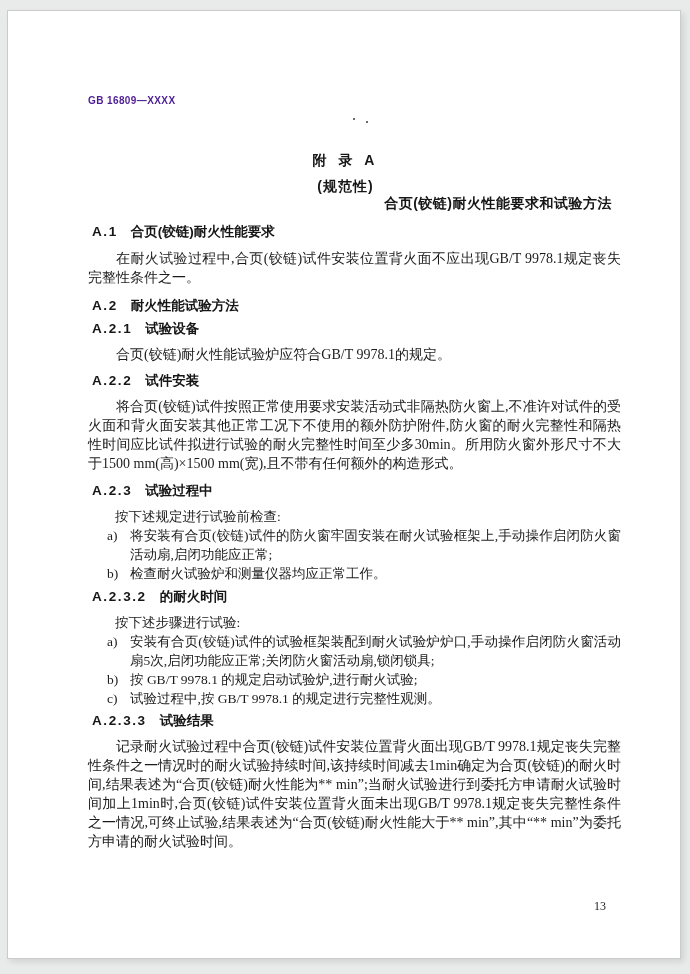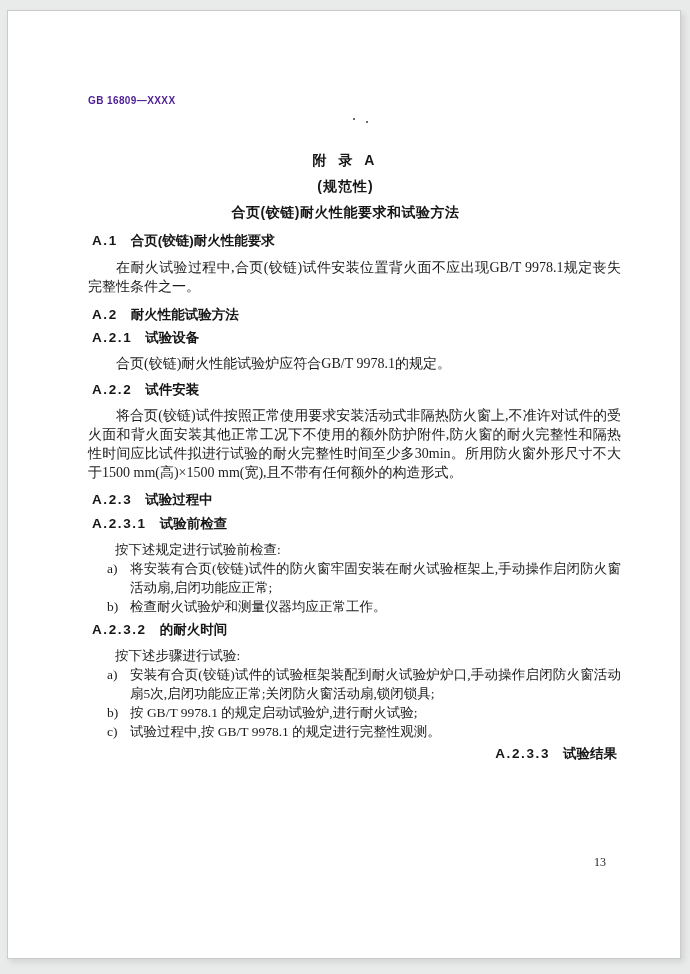"合页(铰链)耐火性能要求和试验方法" .t3 { margin-top: 9px -> none; text-align: none -> right }
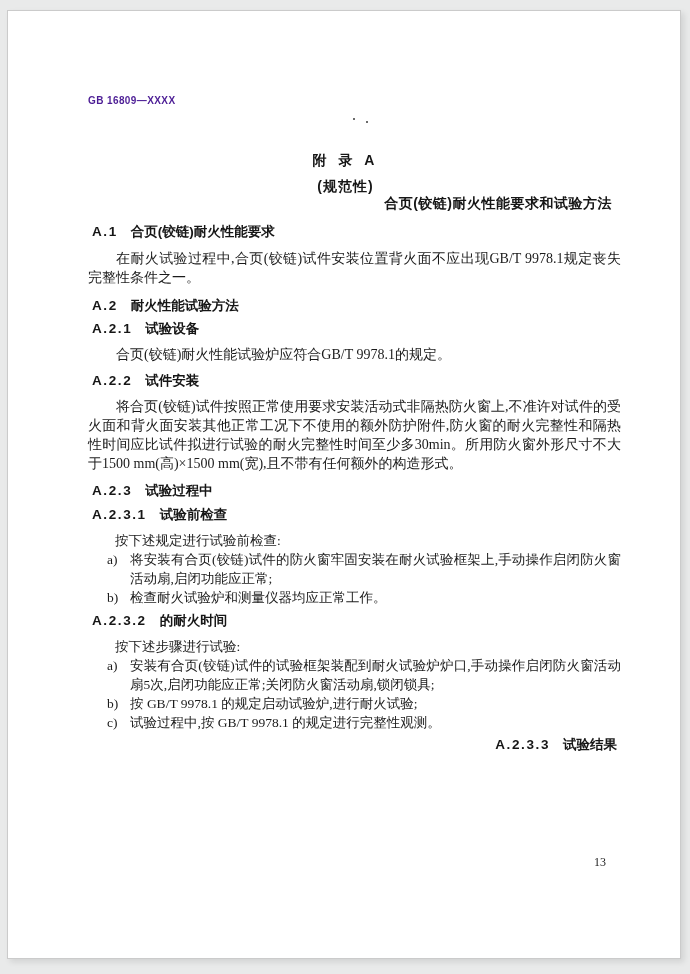"A.2.3.1 试验前检查" div.hd { html: <div> <span>A.2.3.1</span><span>试验前检查</span> </div> -> none }
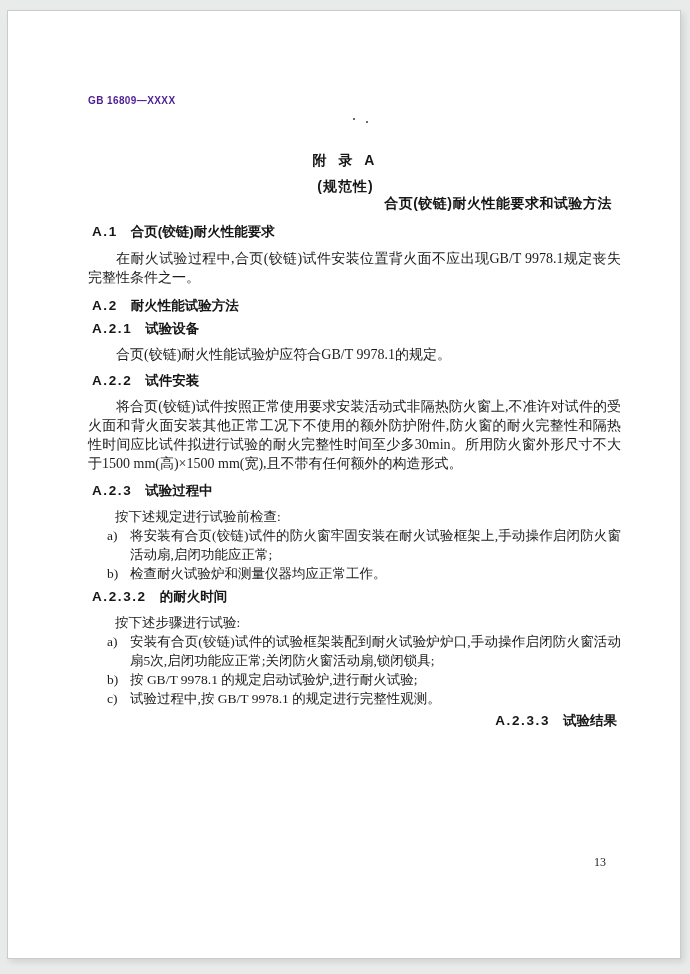"A.2.3.3 试验结果" .mt5 { text-align: right -> none }
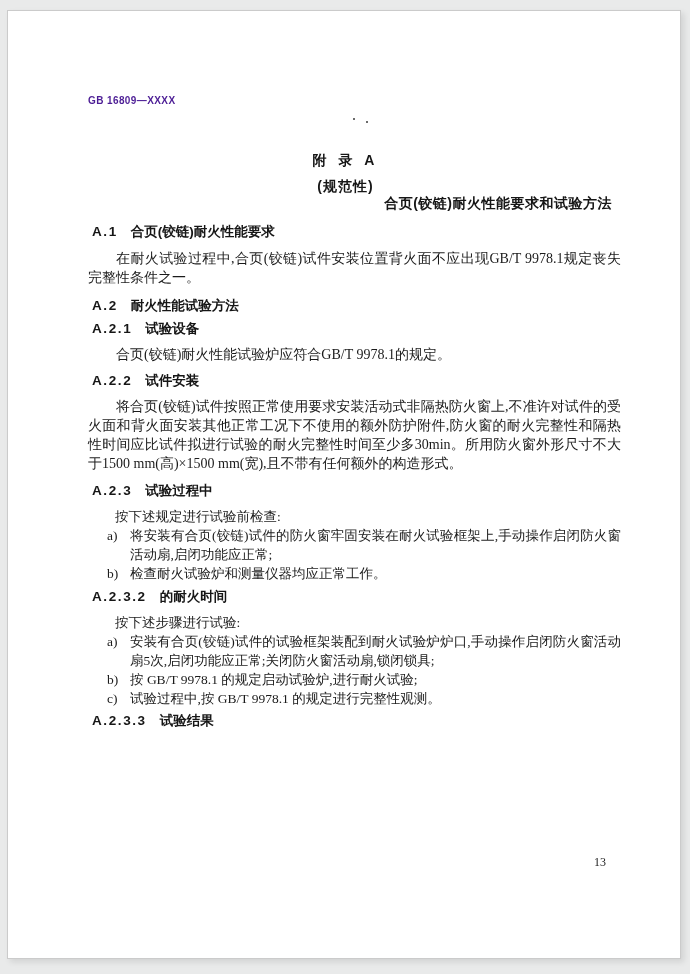"记录耐火试验过程中合页(铰链)试件安装位置背火面出现GB/T" p.para { html: none -> <p>记录耐火试验过程中合页(铰链)试件安装位置背火面出现GB/T 9978.1规定丧失完整性条件之一情况时的耐火试验持续时间,该持续时间减去1min确定为合页(铰链)的耐火时间,结果表述为“合页(铰链)耐火性能为** min”;当耐火试验进行到委托方申请耐火试验时间加上1min时,合页(铰链)试件安装位置背火面未出现GB/T 9978.1规定丧失完整性条件之一情况,可终止试验,结果表述为“合页(铰链)耐火性能大于** min”,其中“** min”为委托方申请的耐火试验时间。</p> }
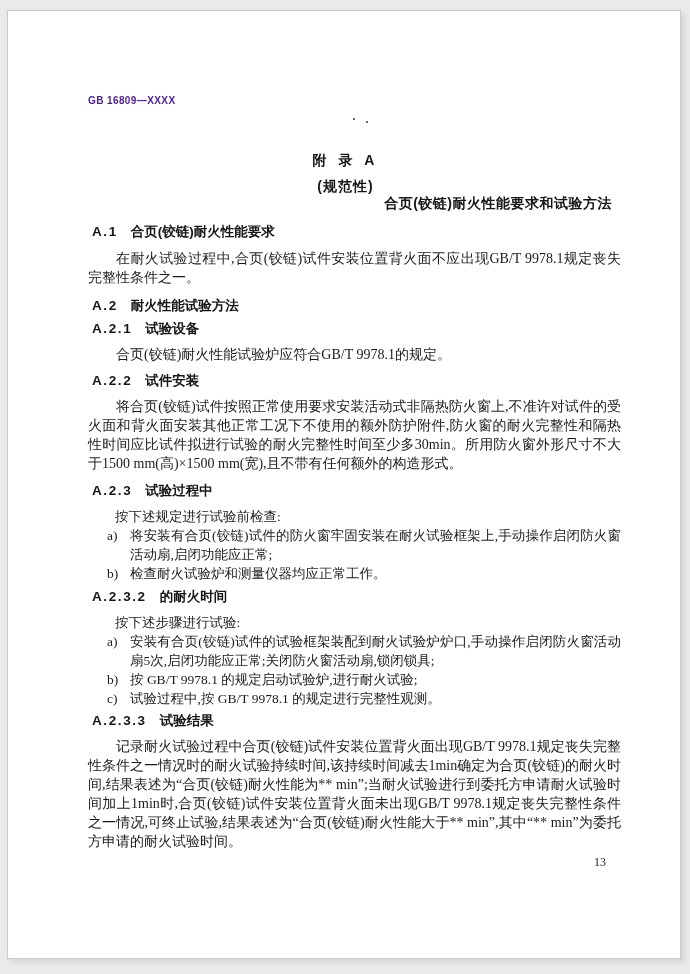"13" .page-number { top: 844px -> 888px }
